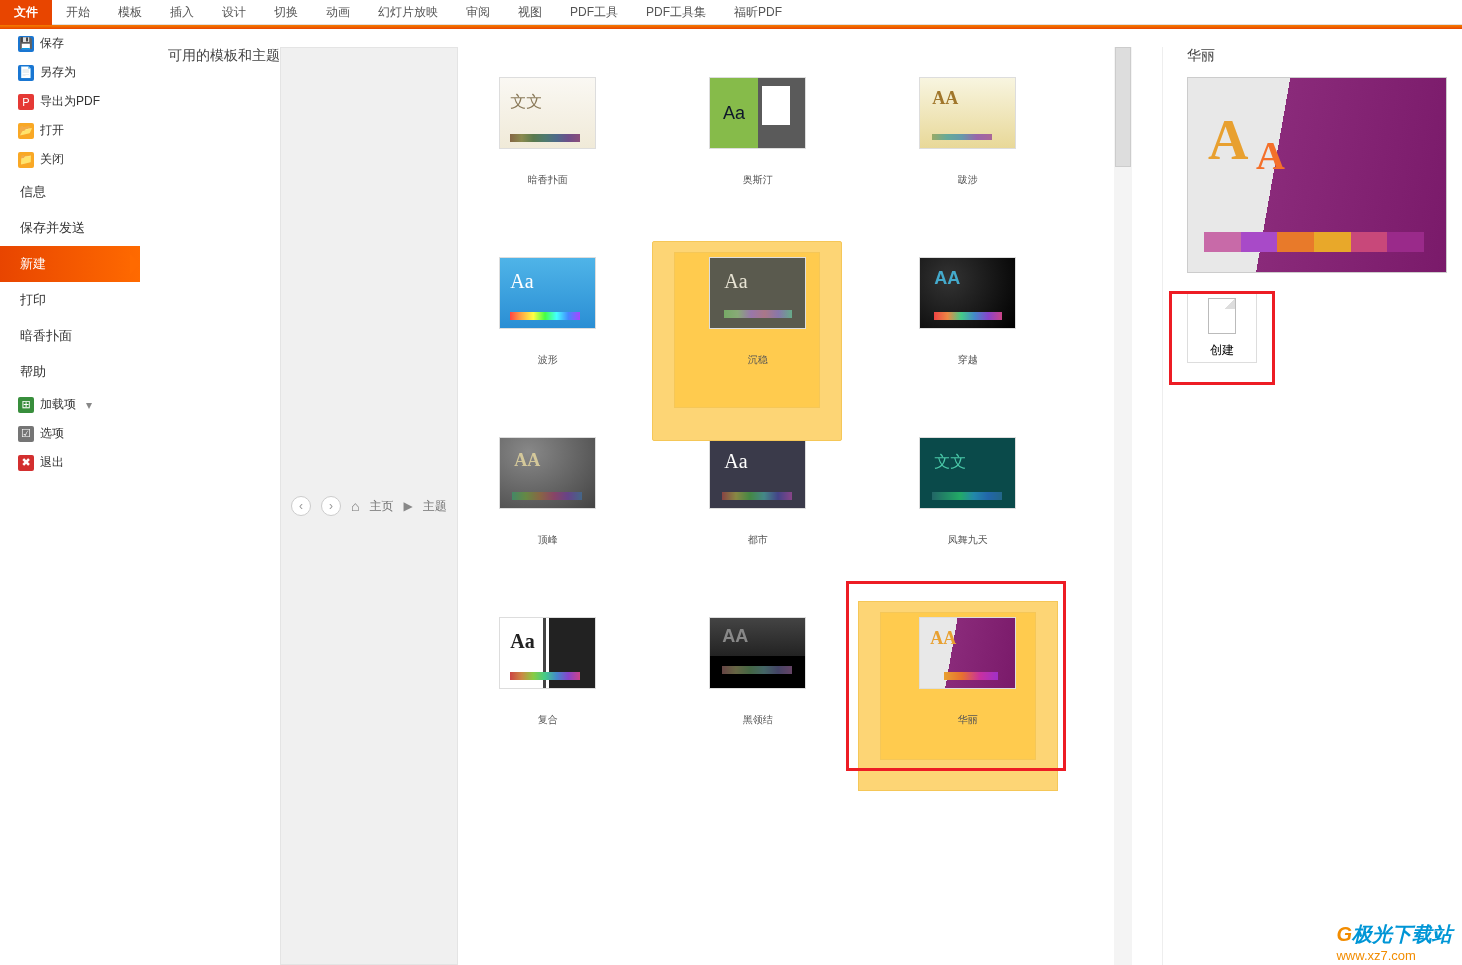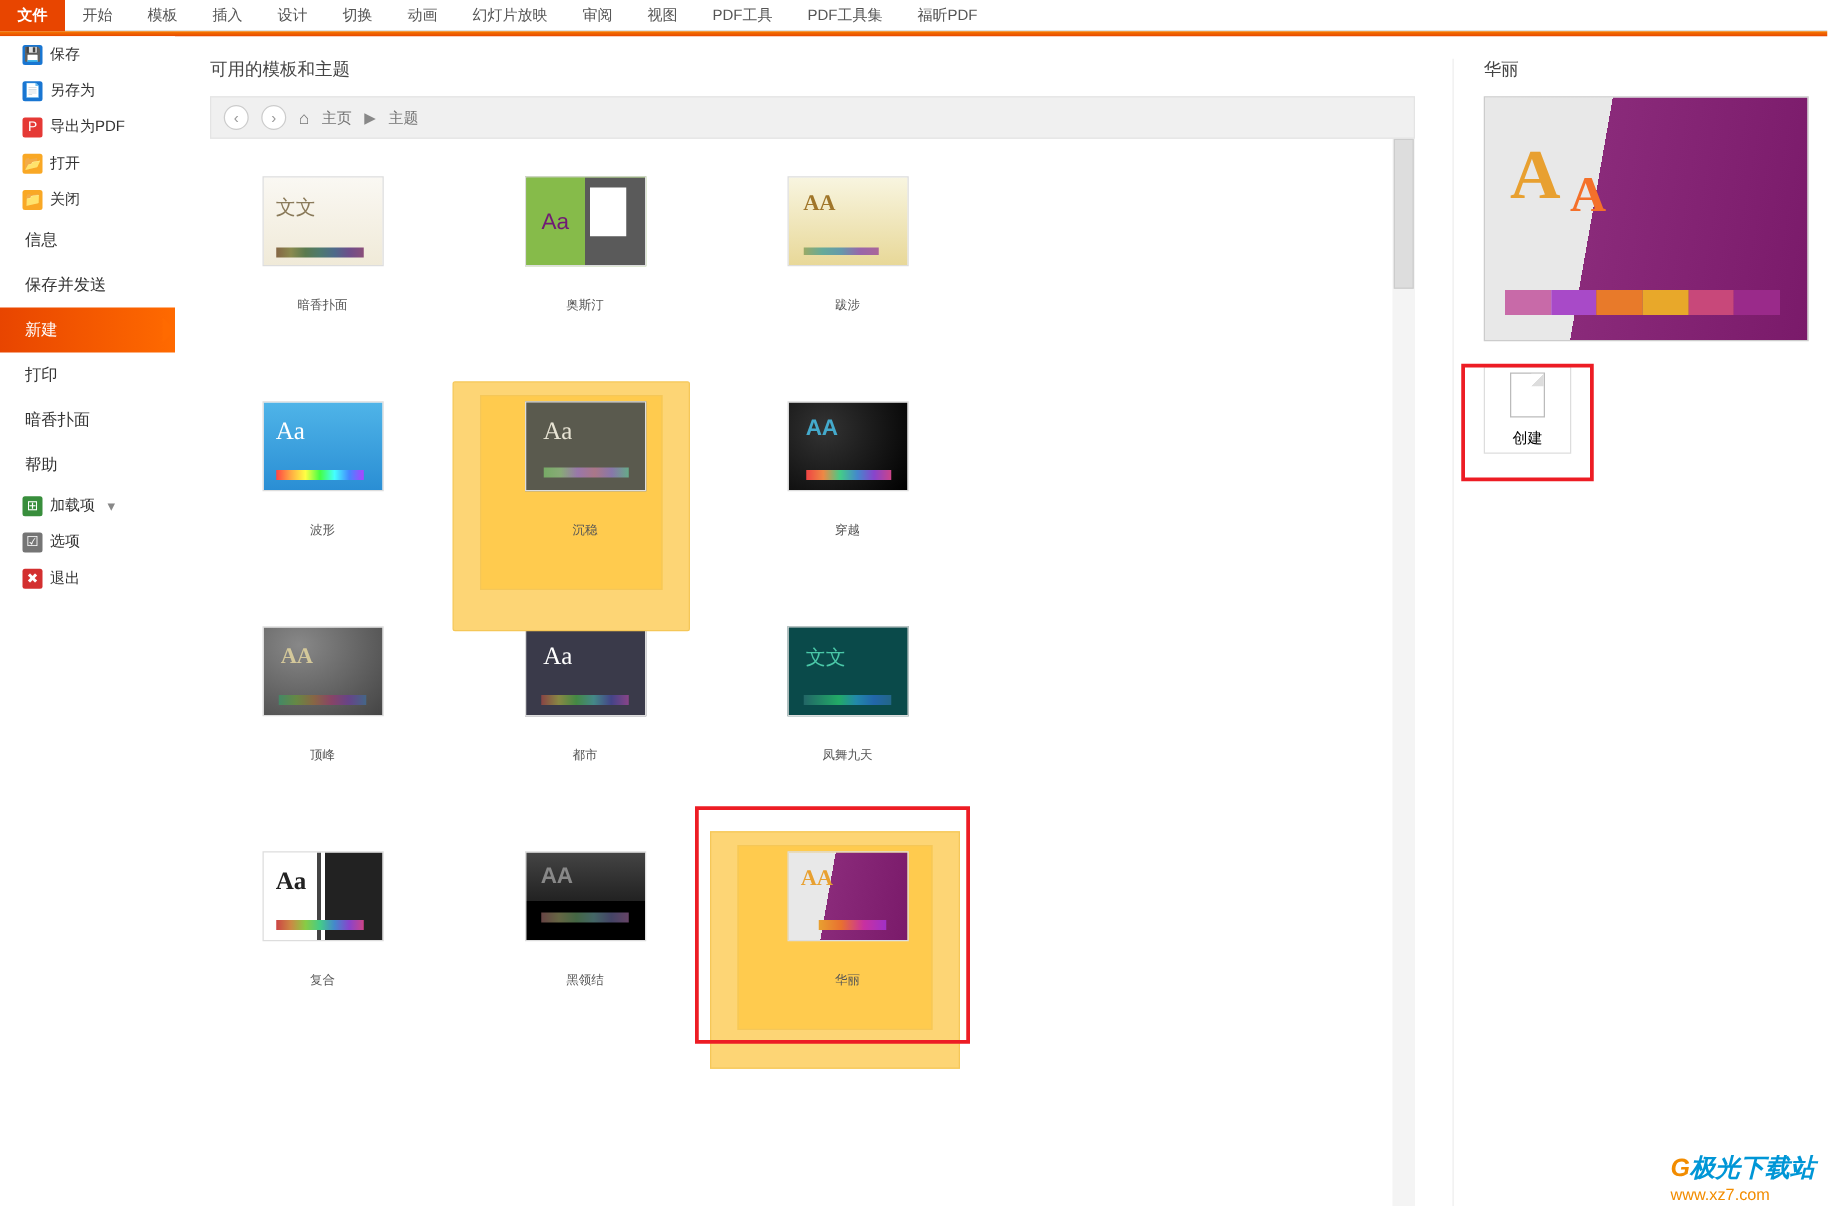"可用的模板和主题" .left-panel { flex-direction: column -> row }
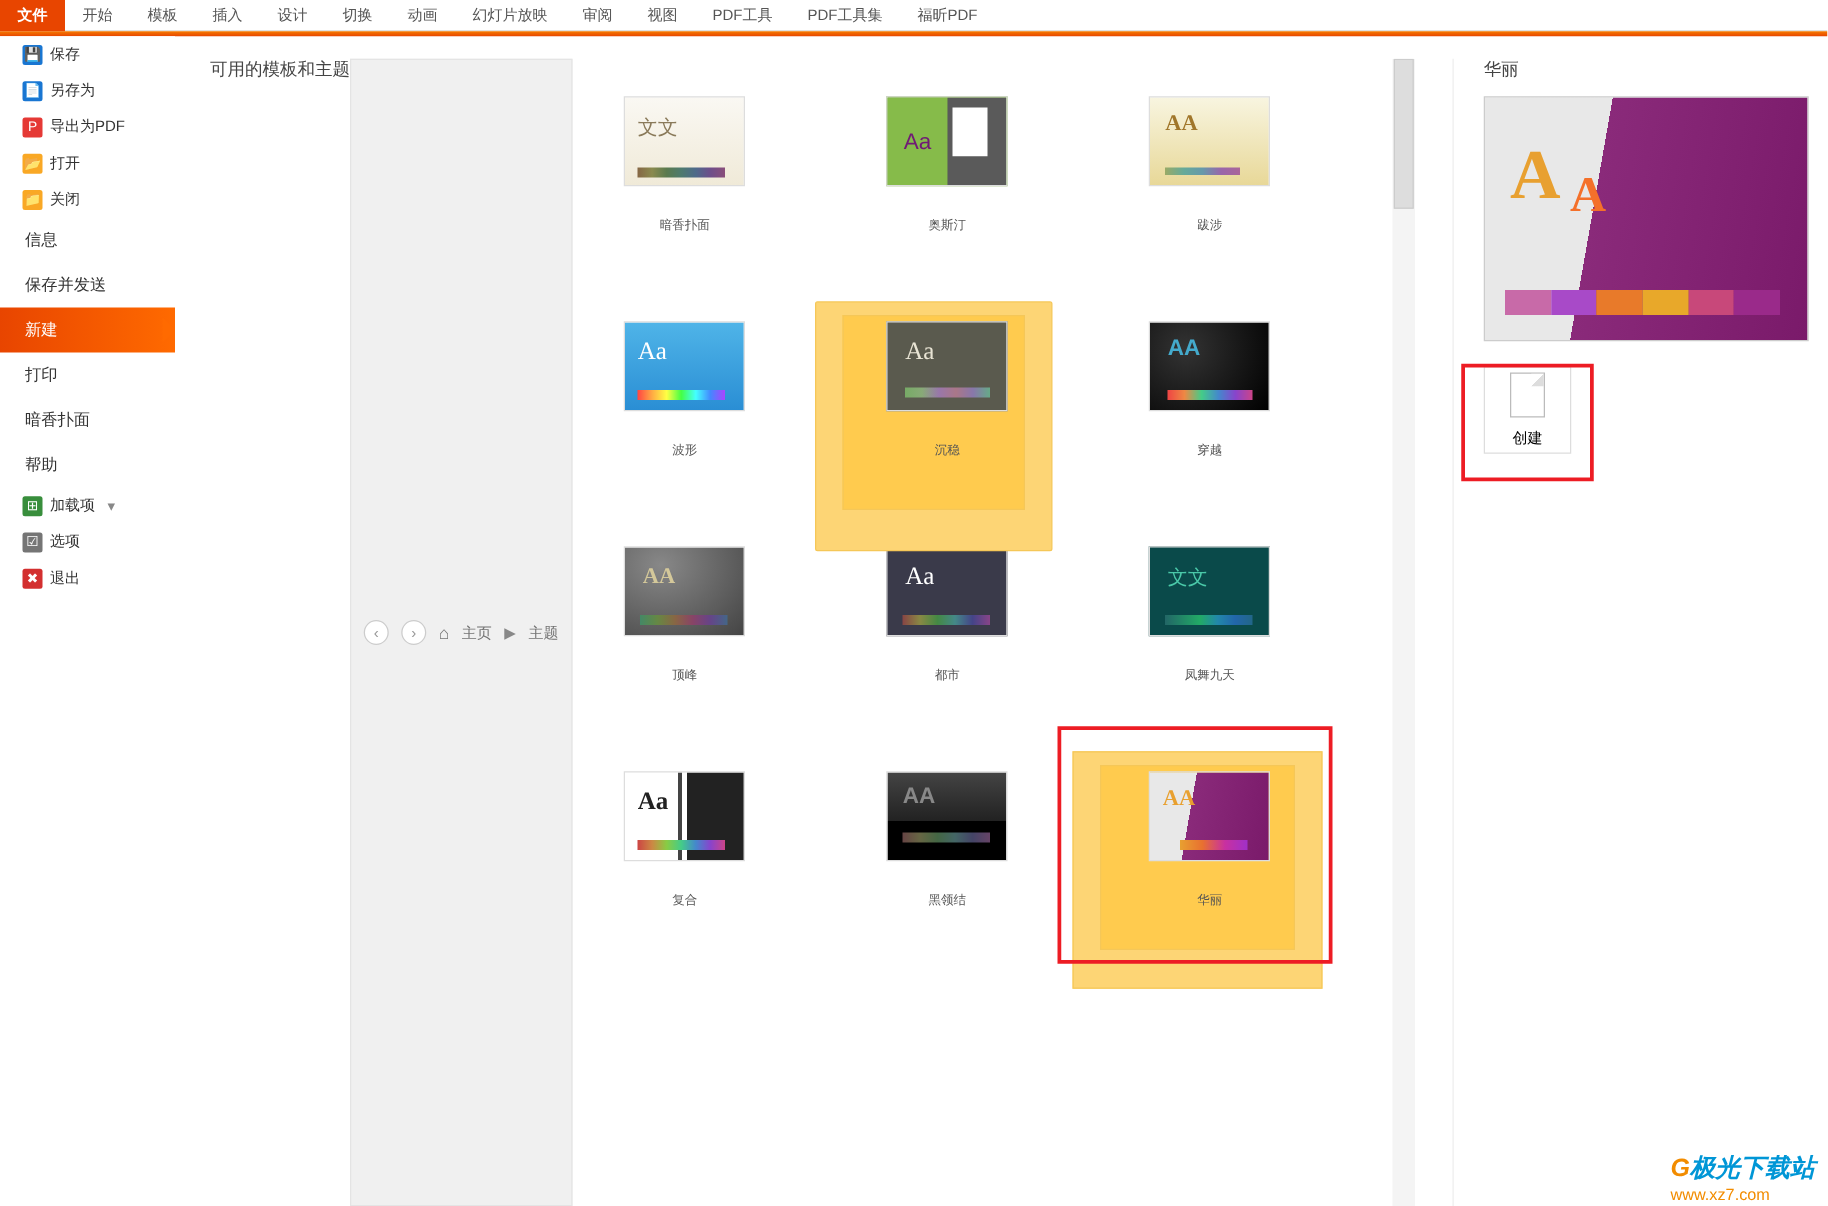"Aa" .t2 .l { color: #701a75 -> #0f172a }
